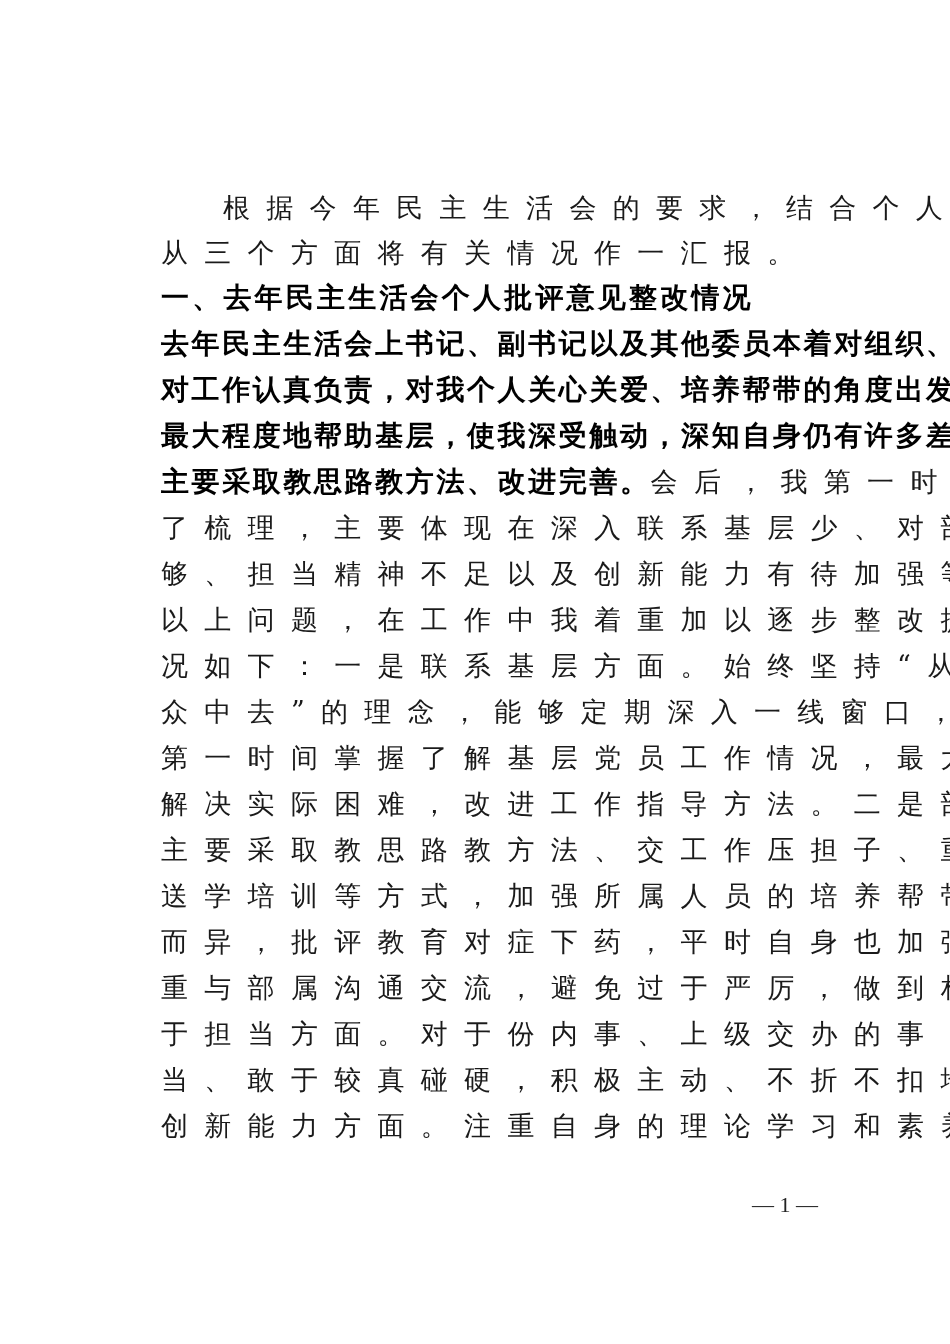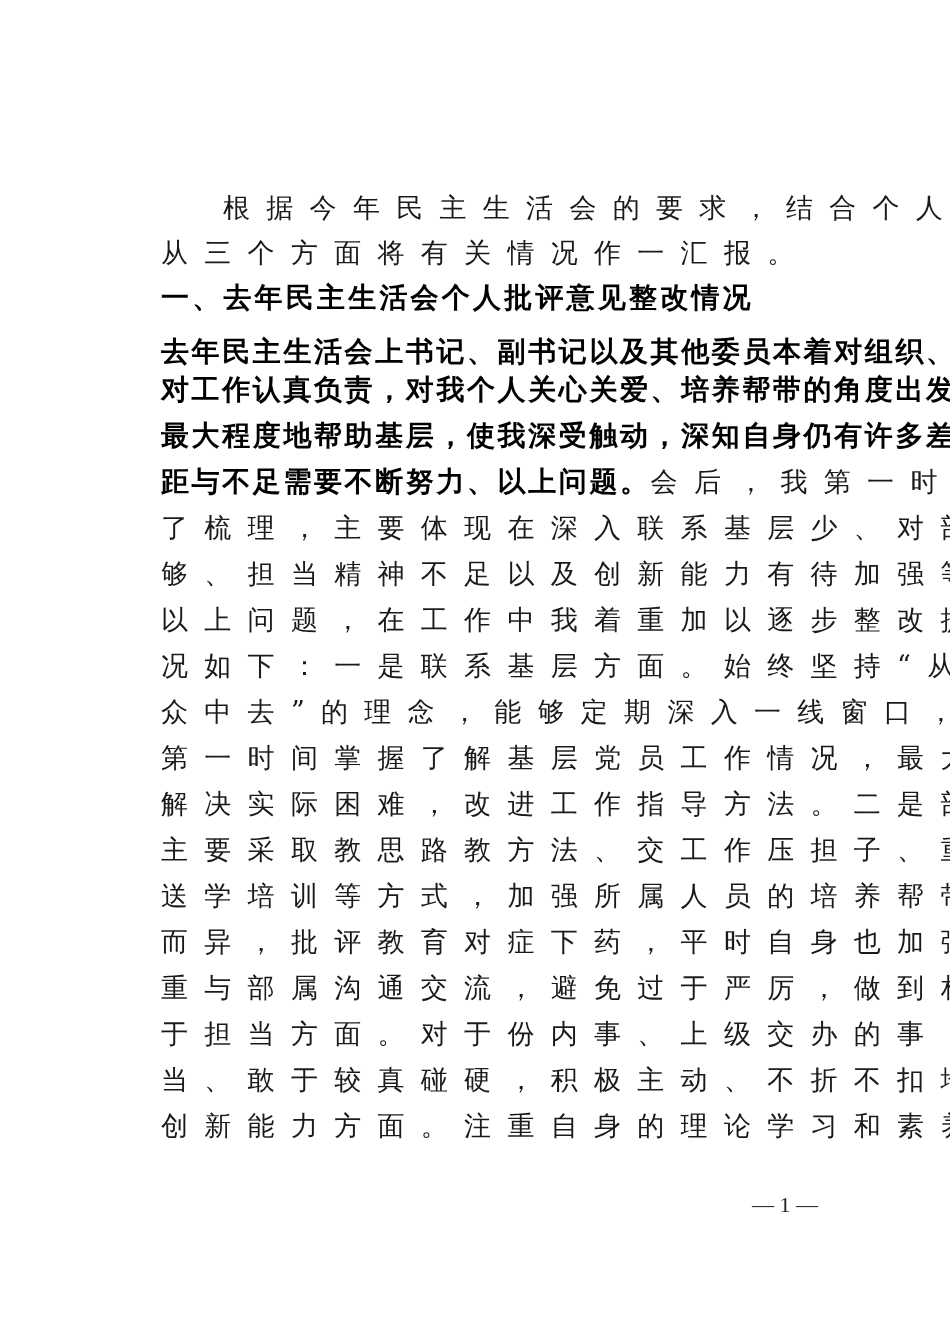"去年民主生活会上书记、副书记以及其他委员本着对组织、" div.line { top: 332px -> 324px }
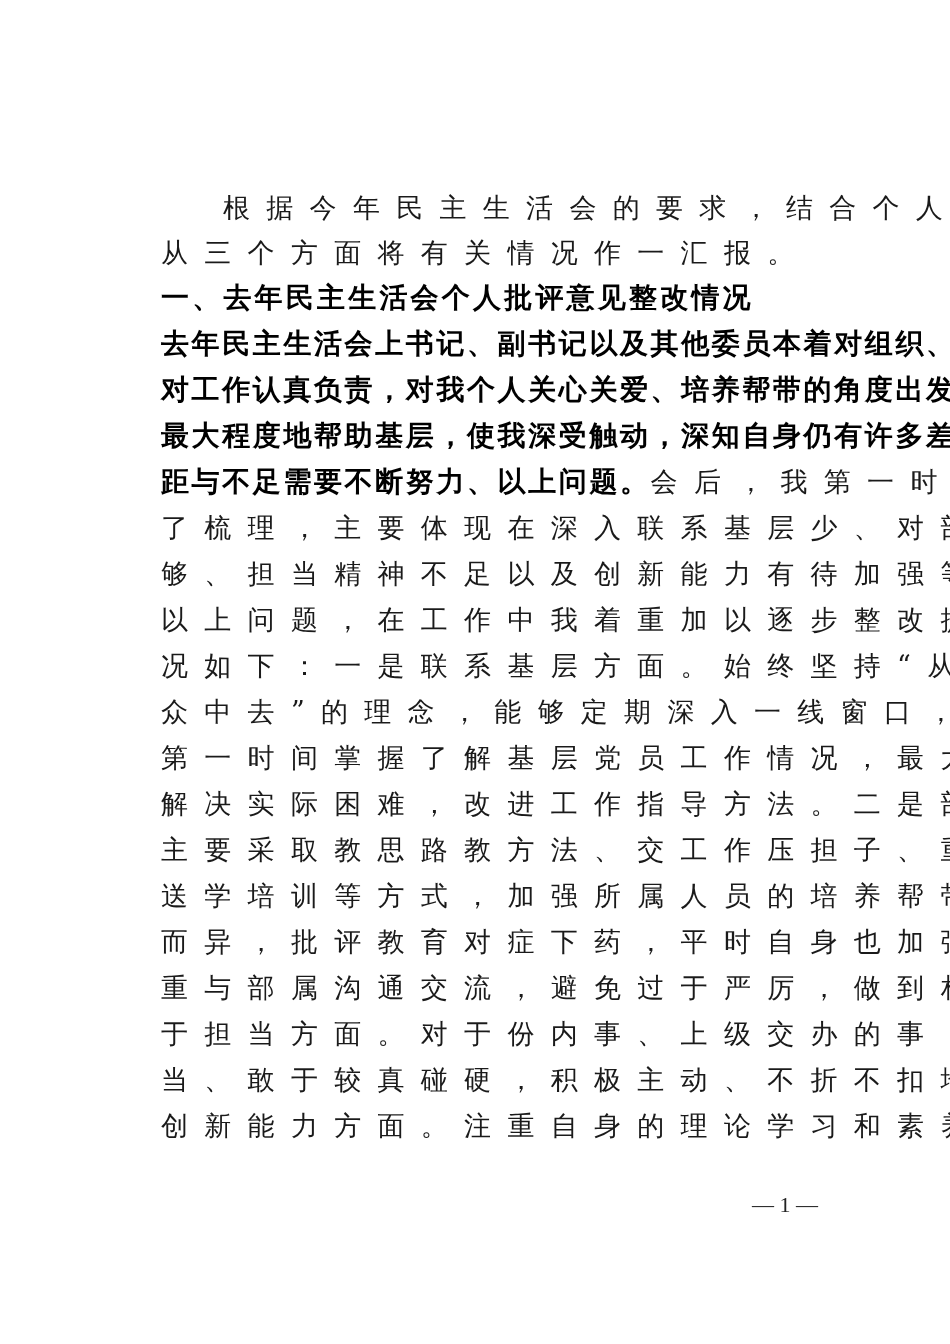"距与不足需要不断努力、以上问题。" b { text: 距与不足需要不断努力、以上问题 -> 主要采取教思路教方法、改进完善 }
